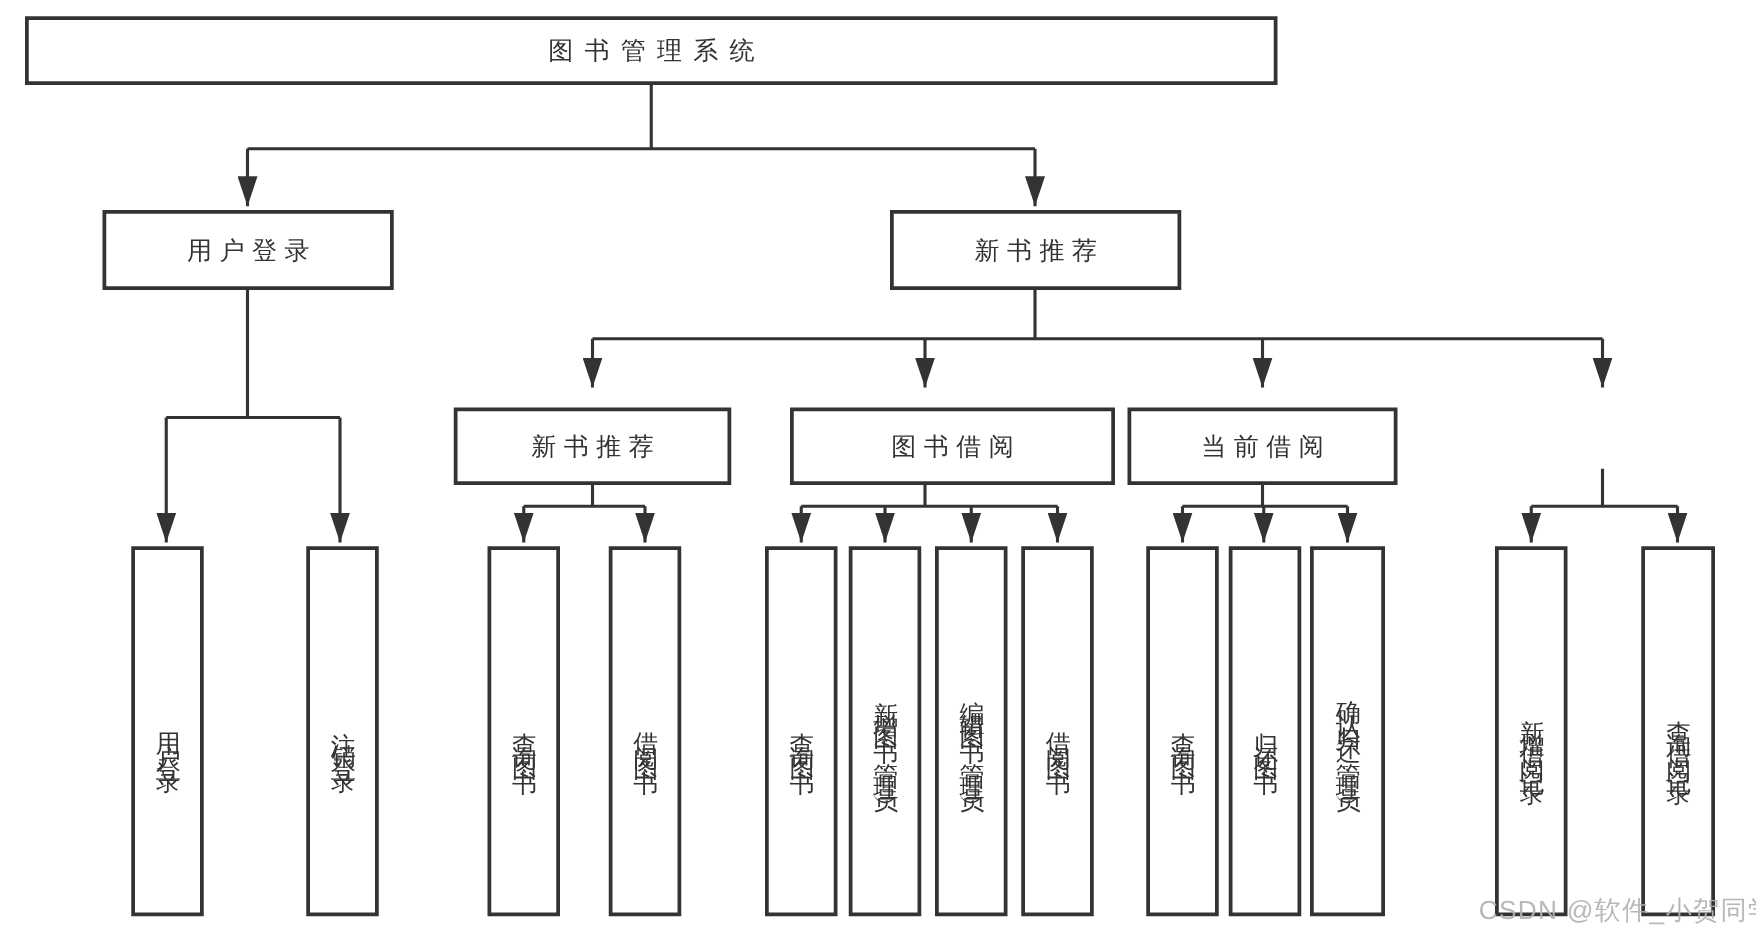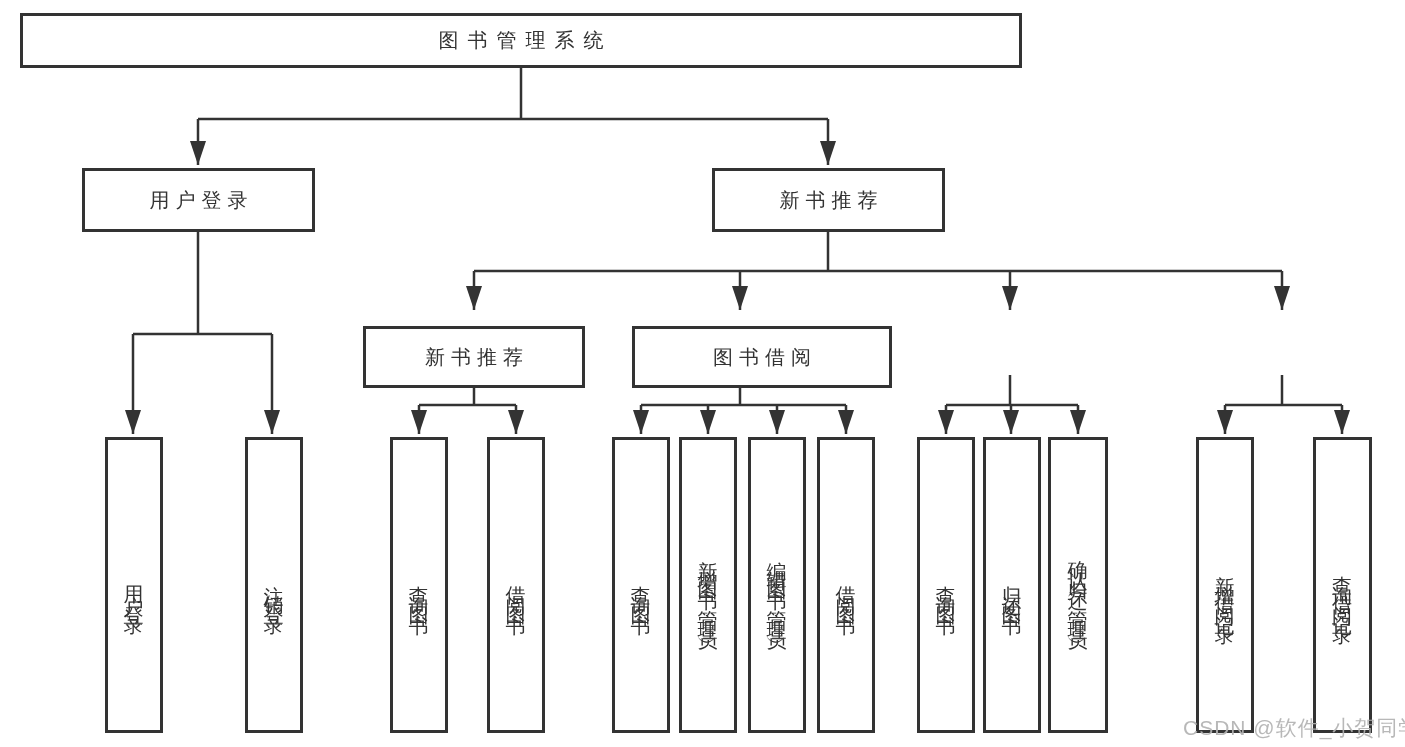"当前借阅" div.box { html: none -> <div> <span>当前借阅</span> </div> }
